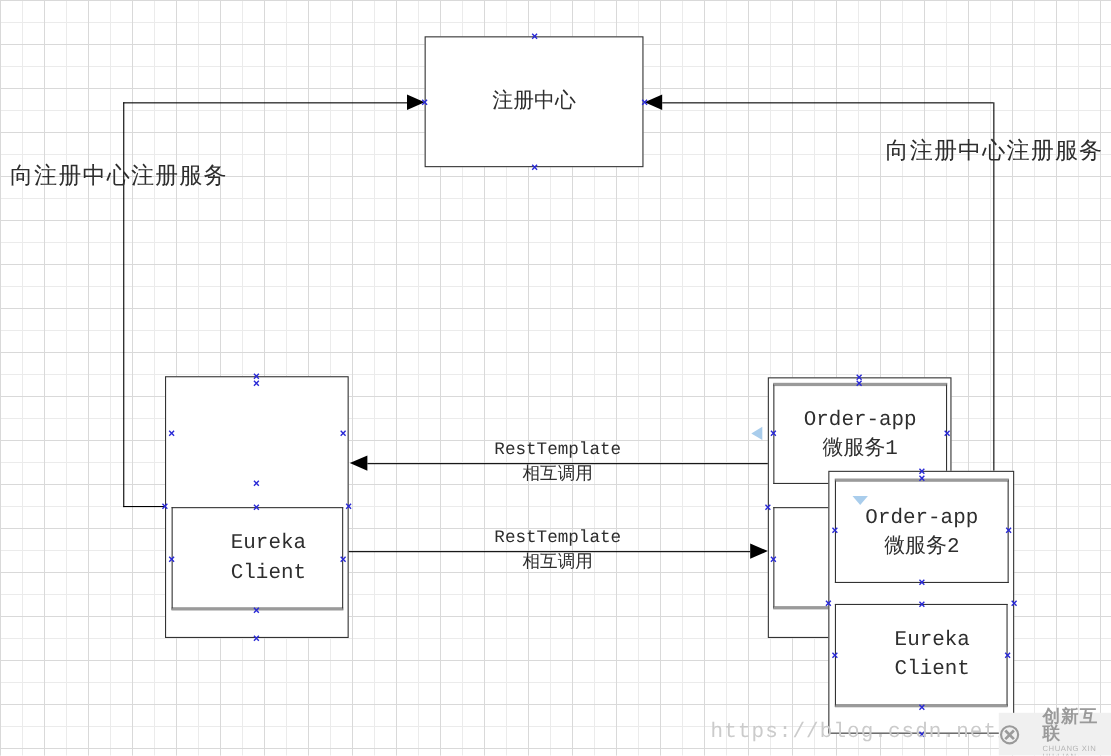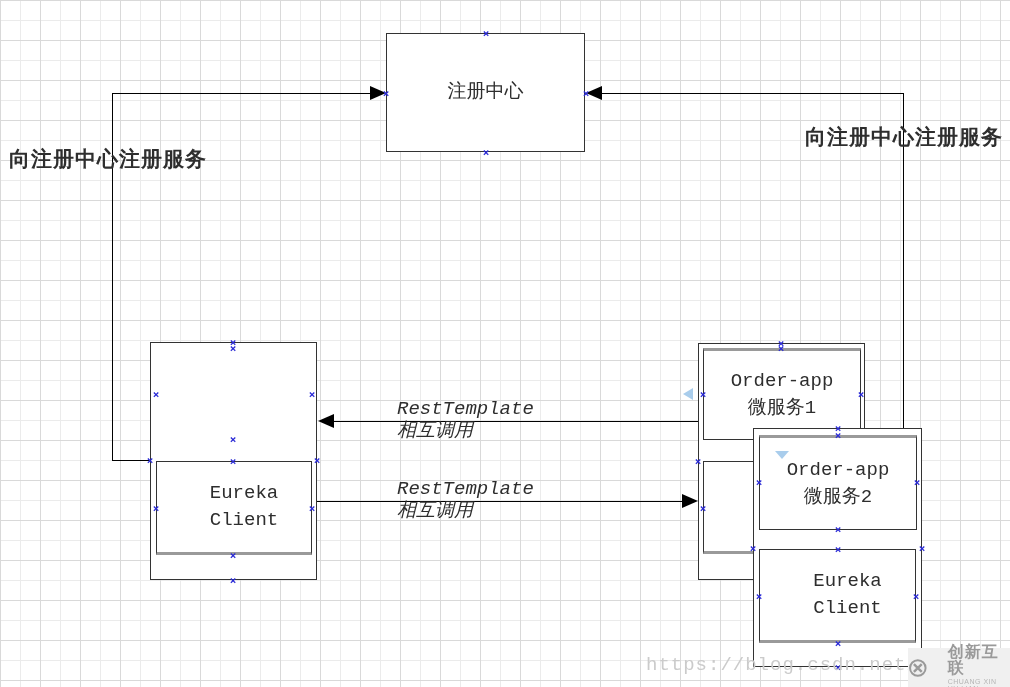"向注册中心注册服务" .lbl { font-weight: bold -> none }
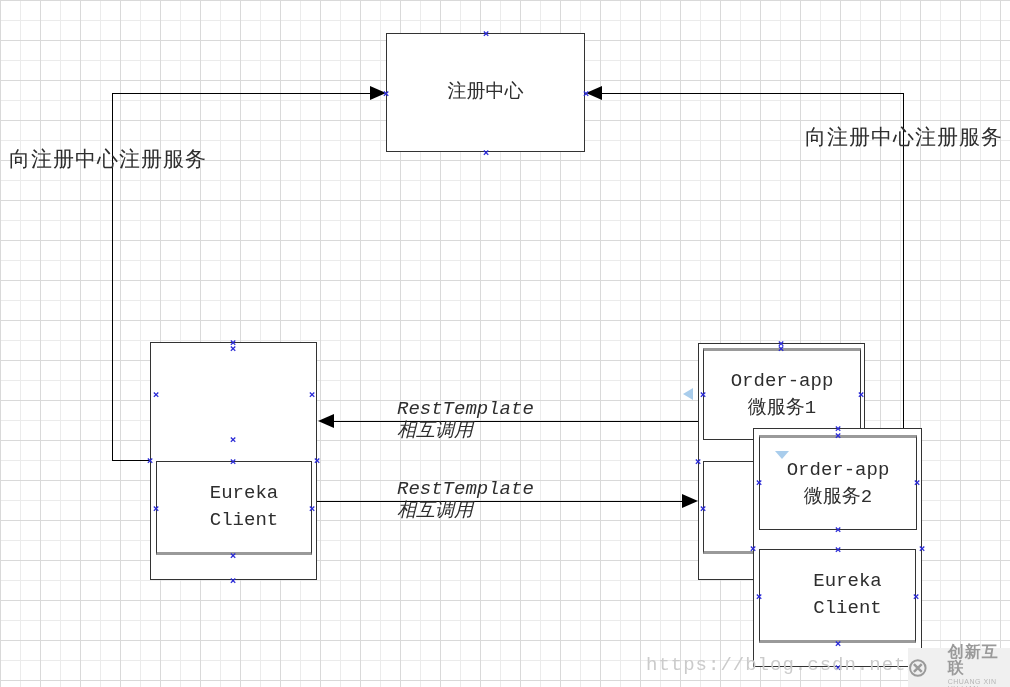"RestTemplate" .edge-lbl { font-size: 19px -> 16px; font-style: italic -> none; text-align: left -> center }
